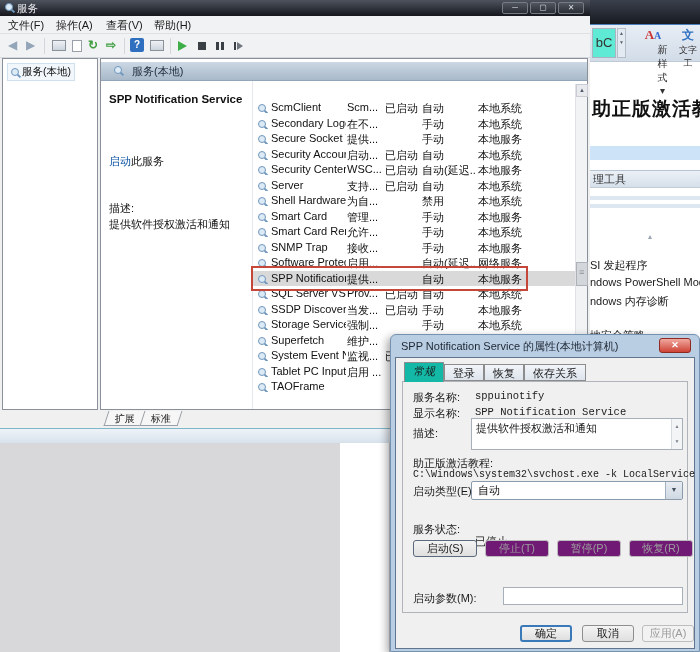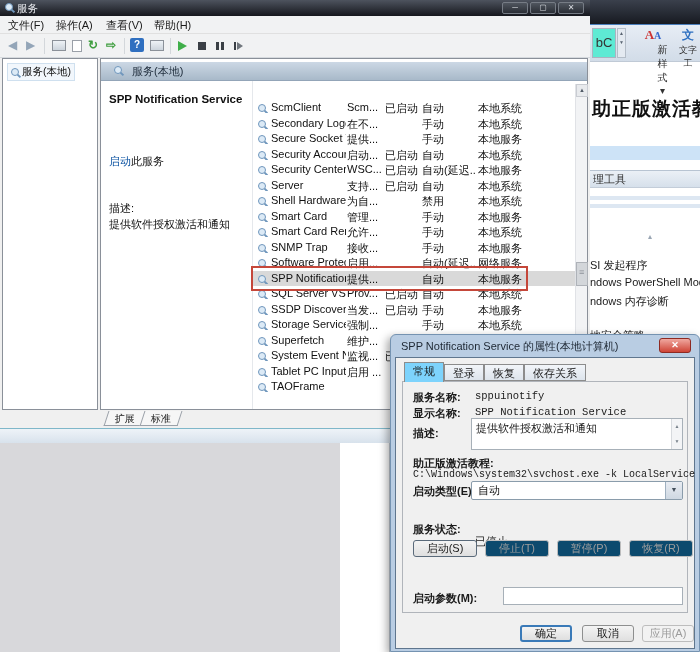"常规" .dtab.selected { background: #7dd3fc -> #14b8a6; font-style: none -> italic }
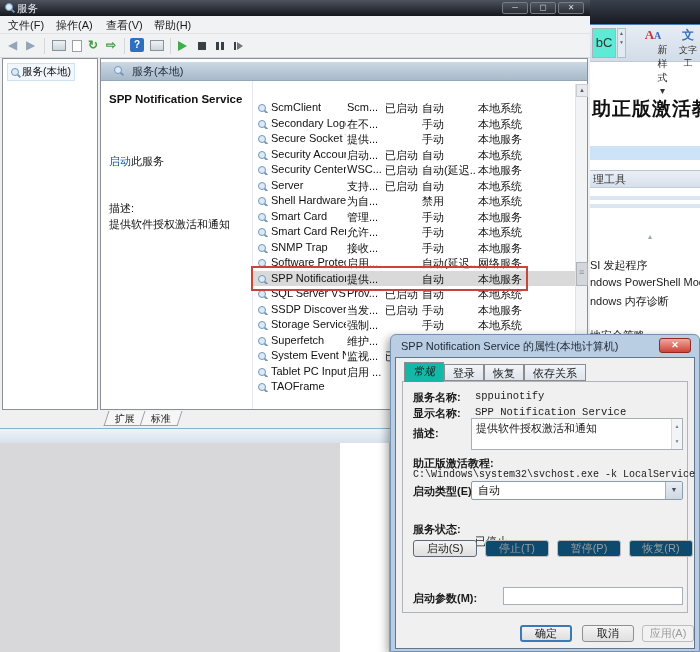"服务名称:" .fld-label { font-weight: bold -> none }
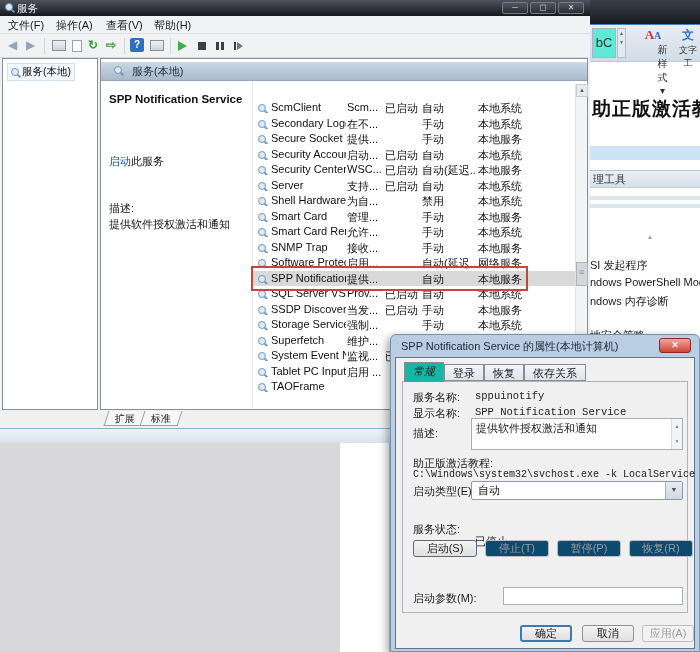"停止(T)" .svc-btn.disabled { background: #0c4a6e -> #701a75 }
